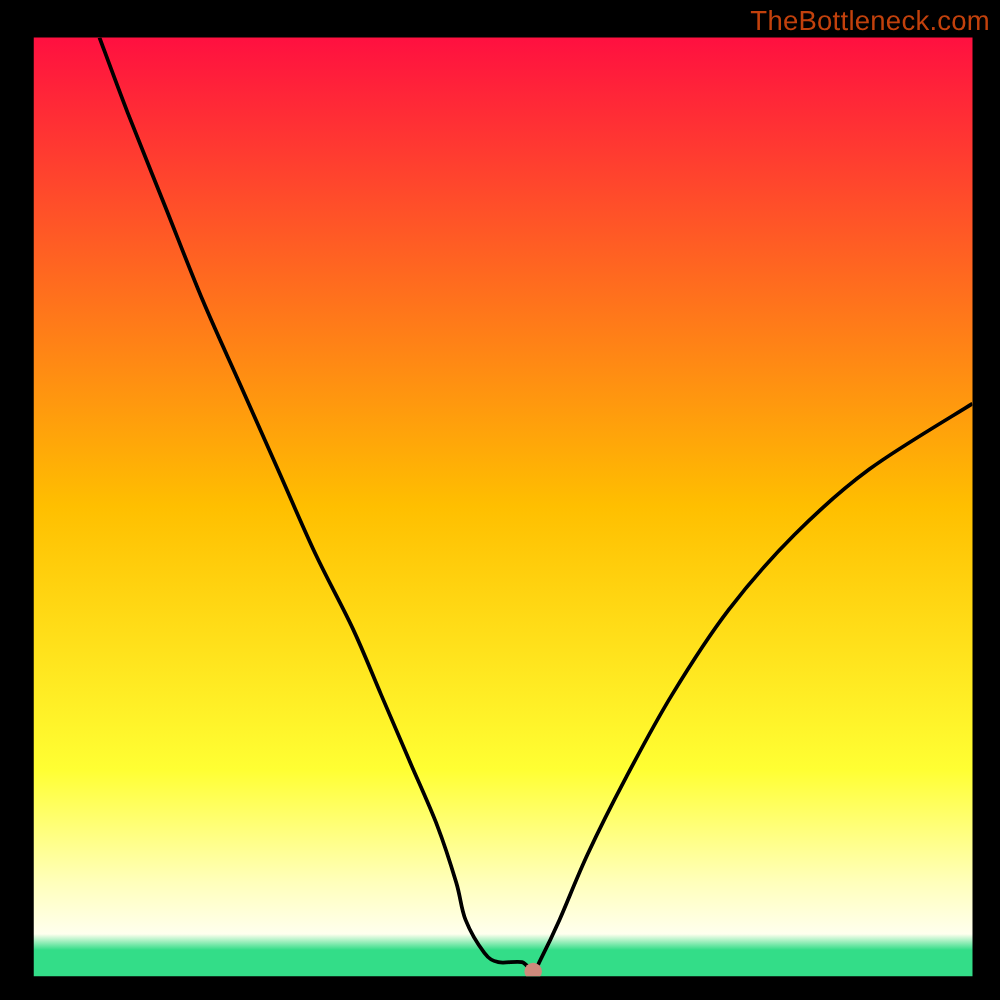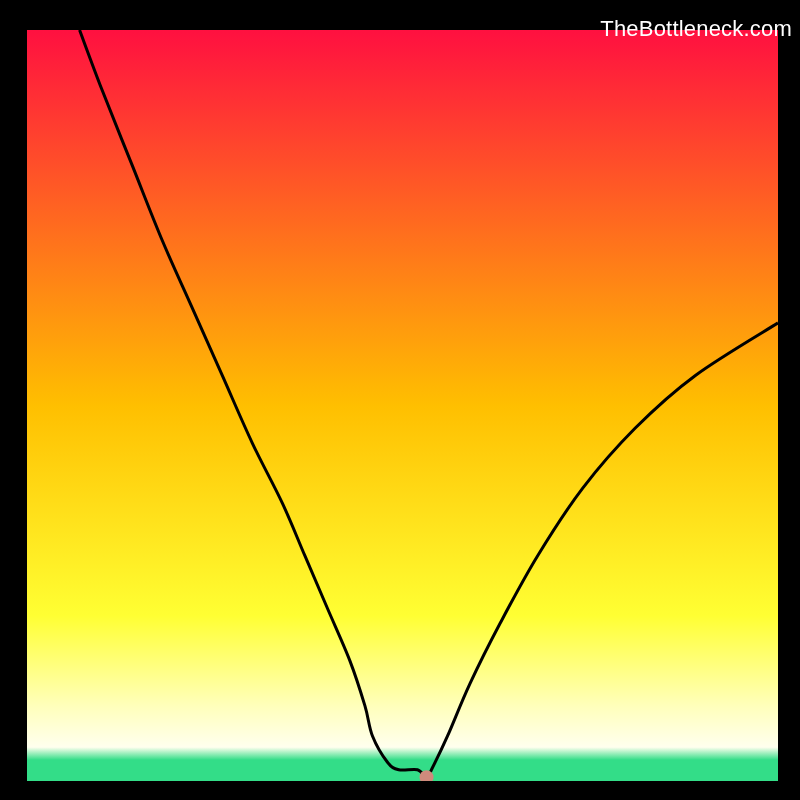"TheBottleneck.com" .watermark { color: #ffffff -> #c2410c; top: 16px -> 4px }
